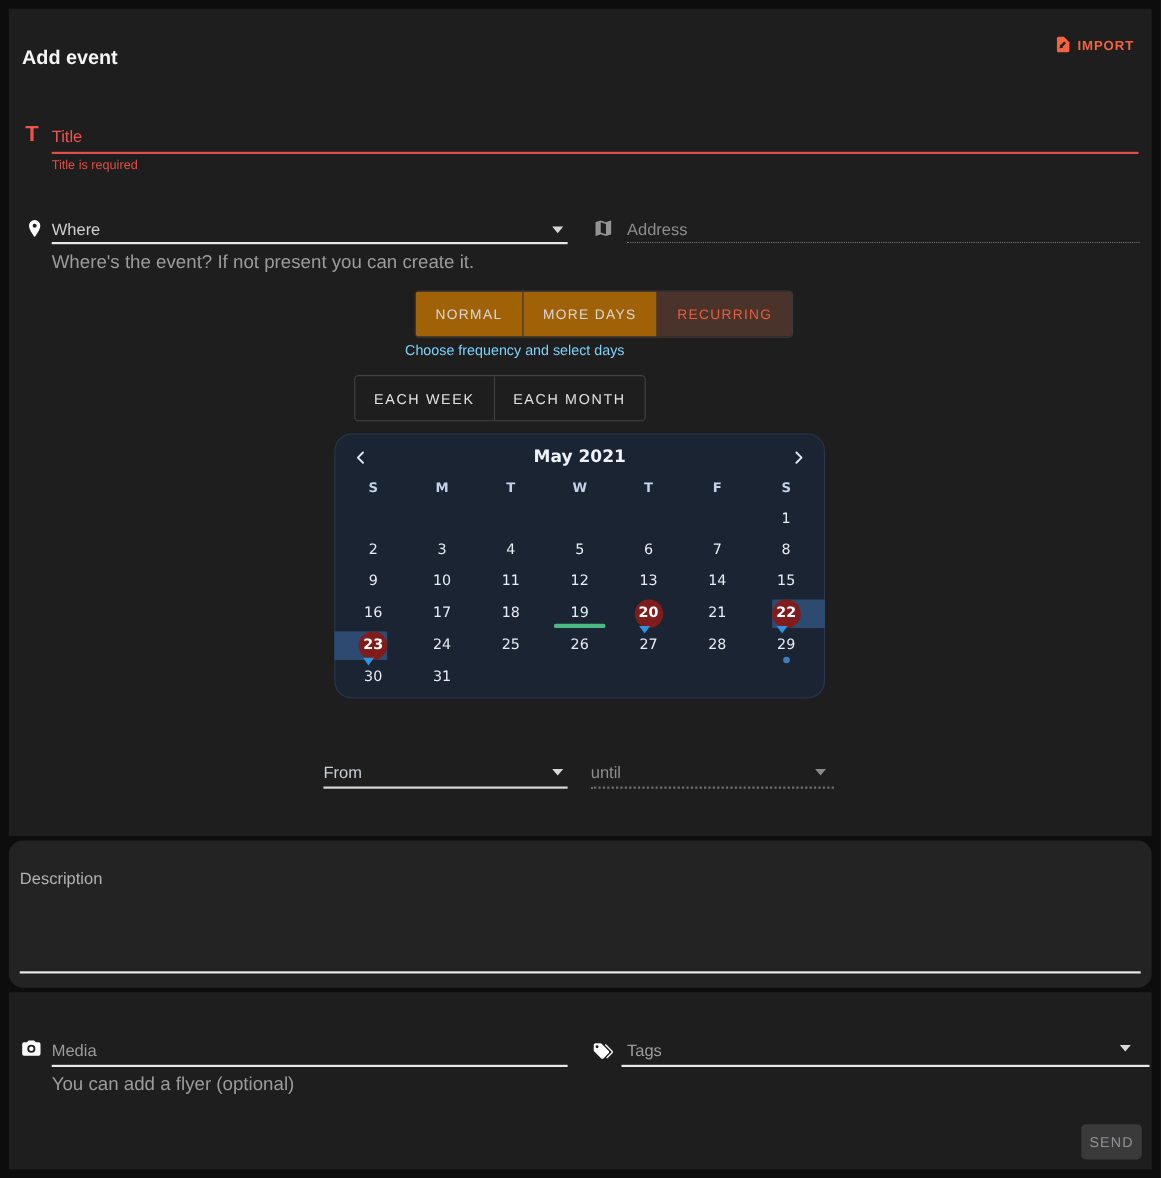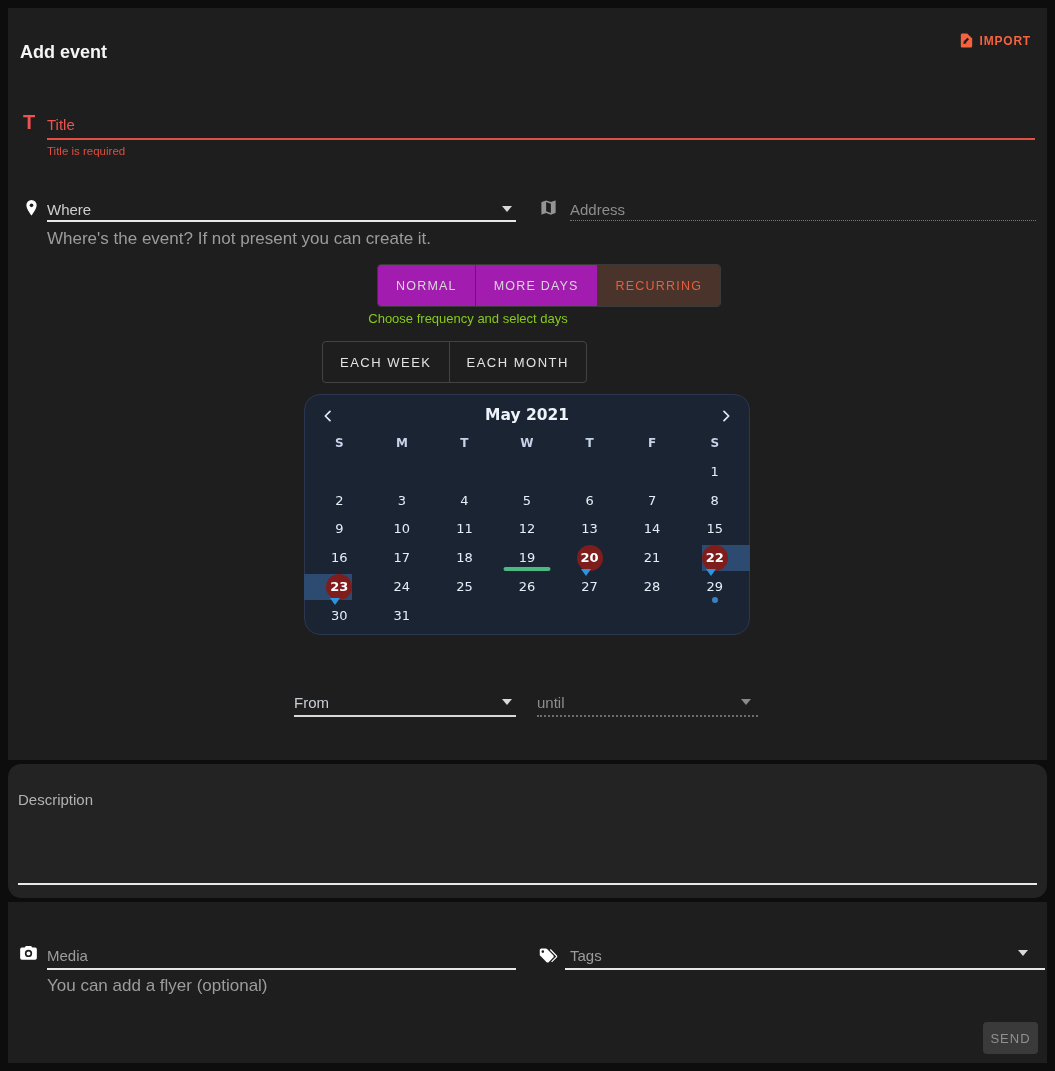"NORMAL" .mode-tab { background: #a21caf -> #a16207 }
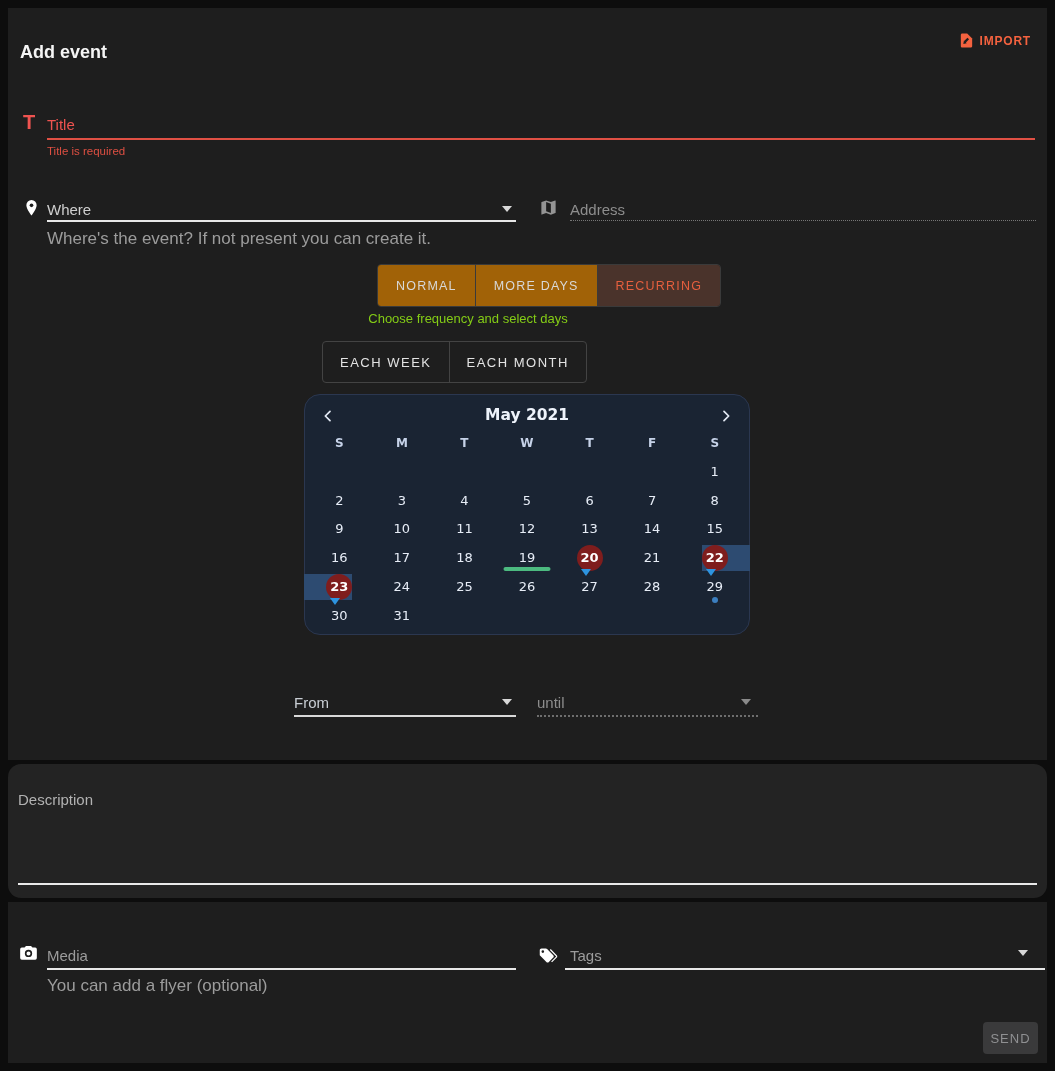"Choose frequency and select days" .freq-hint { color: #84cc16 -> #7dd3fc }
